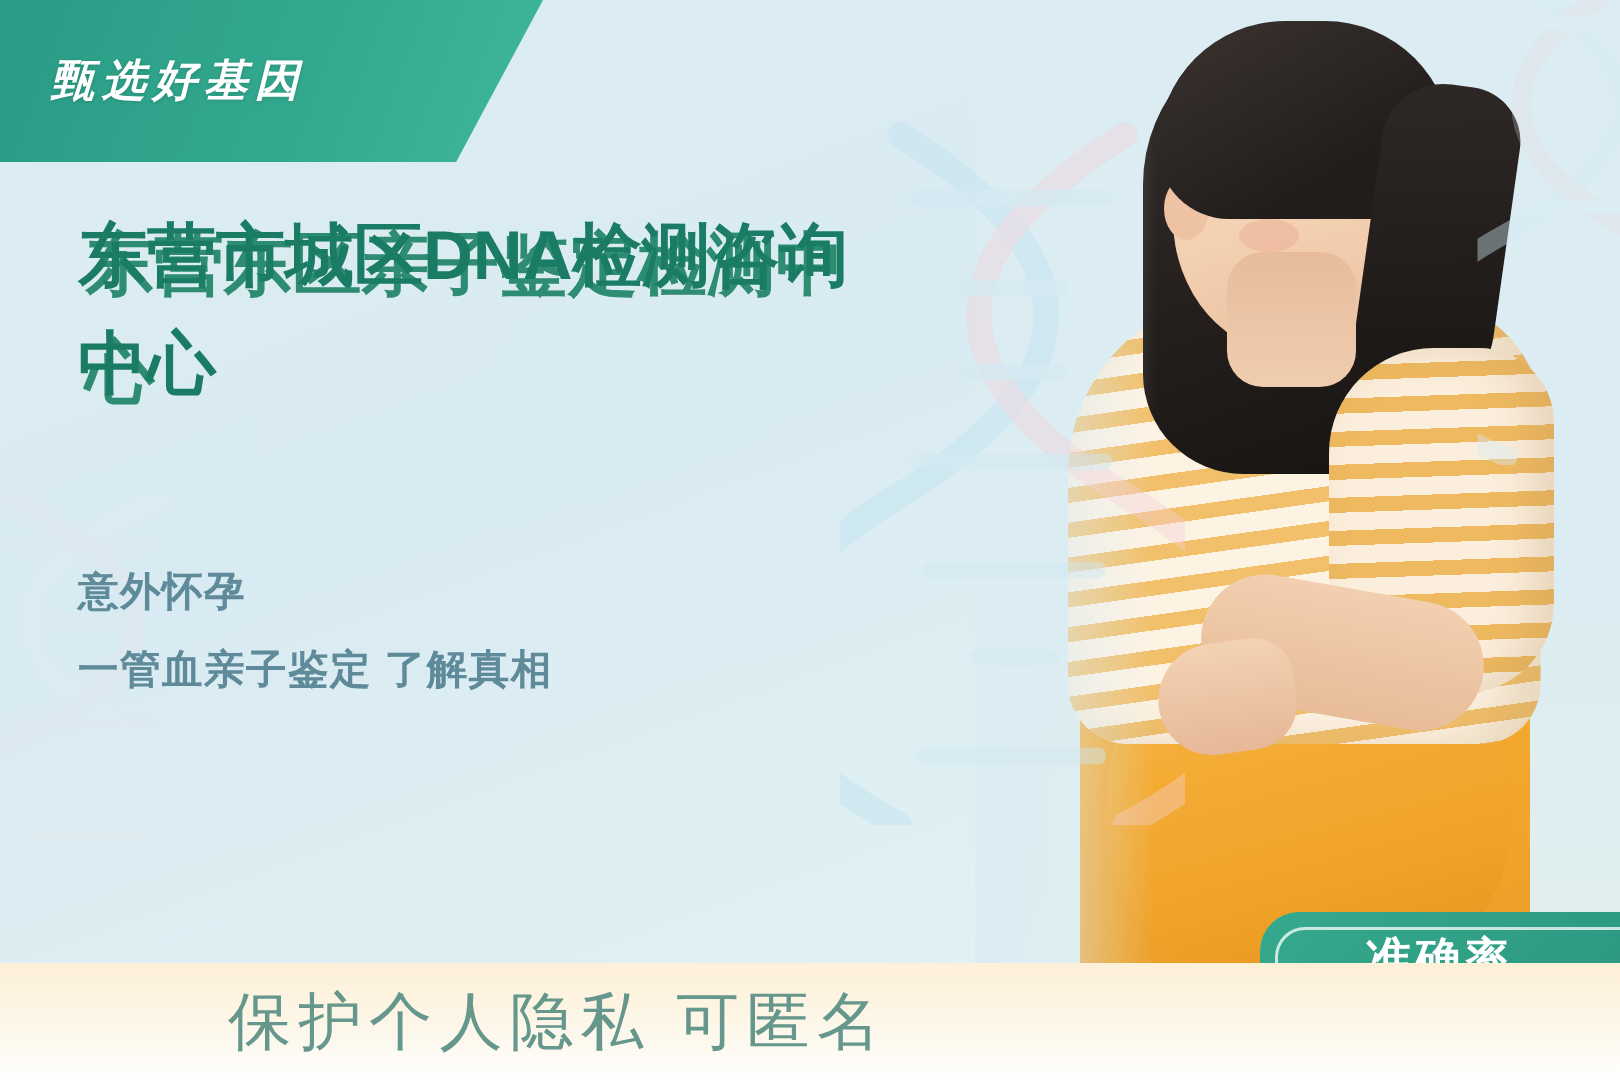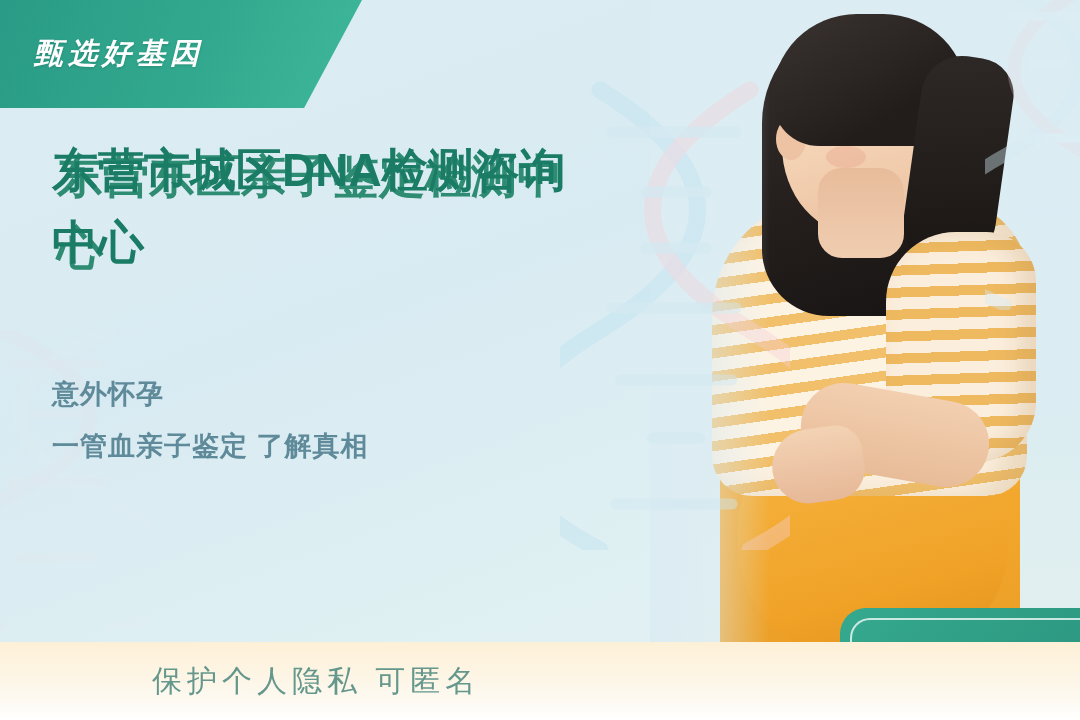"准确率" span.acc-label { html: none -> <span>准确率</span> }
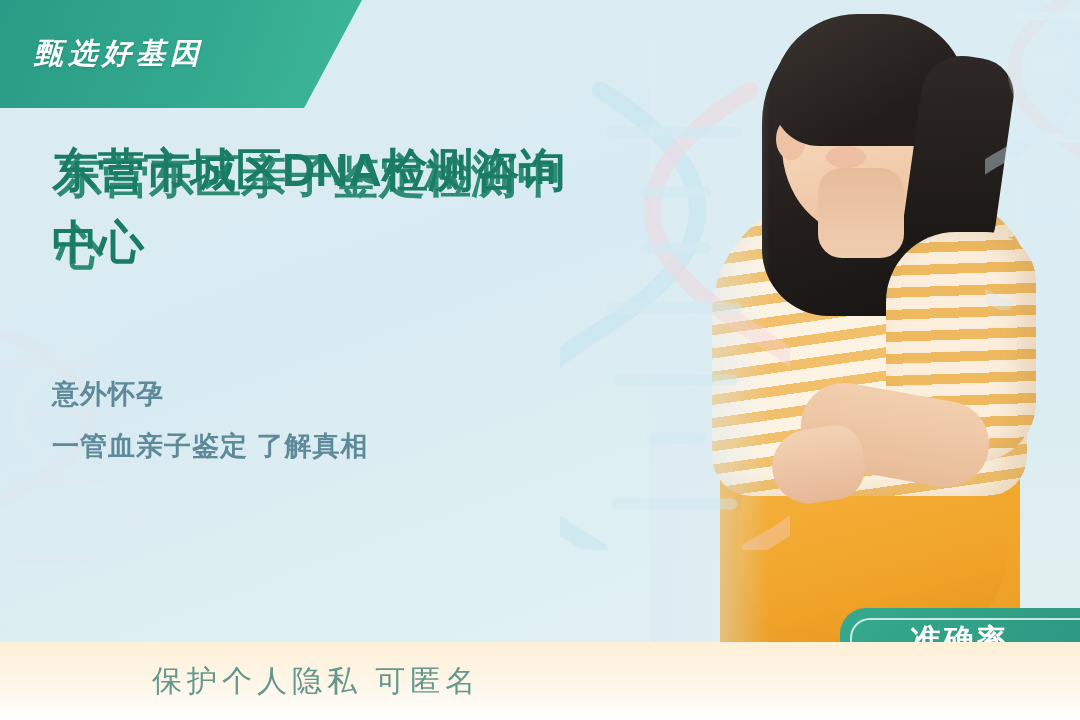"保护个人隐私 可匿名" #bottom-strip .strip-text { font-size: 30px -> 42px }
